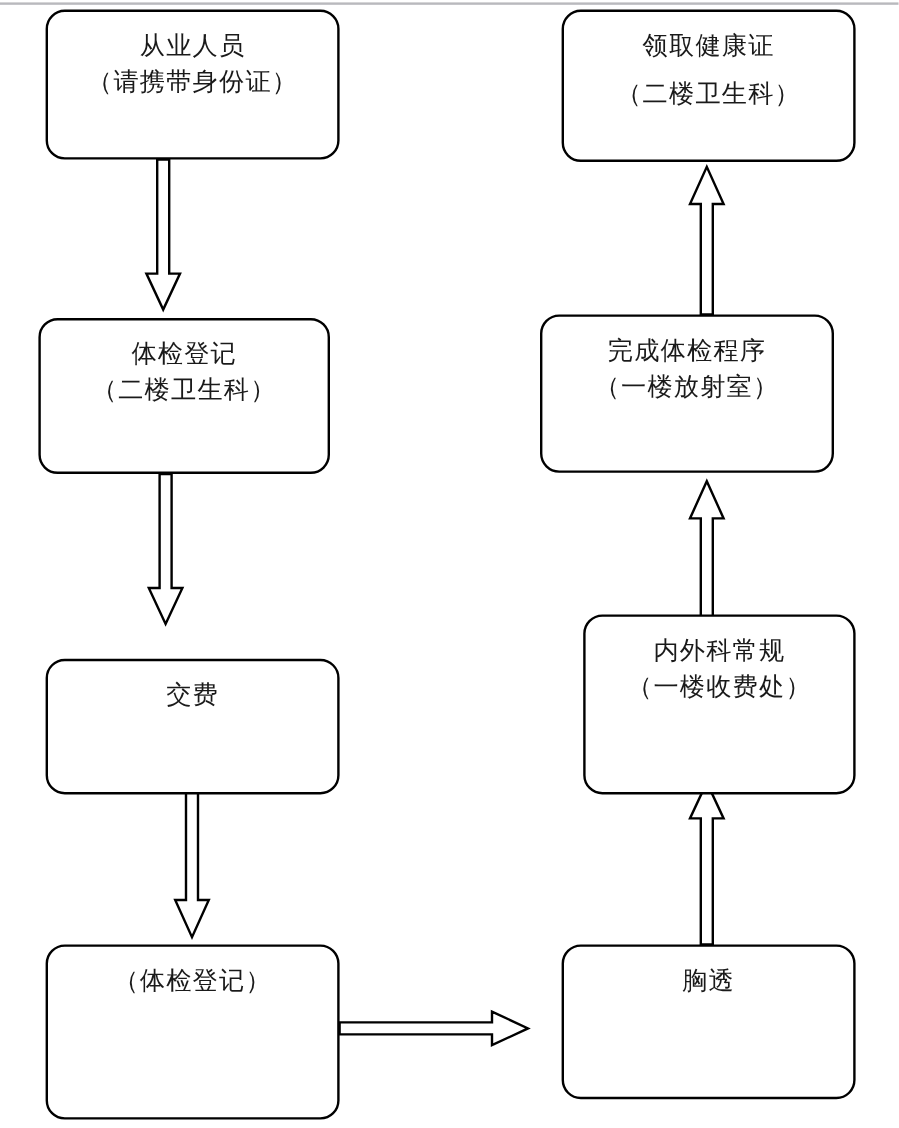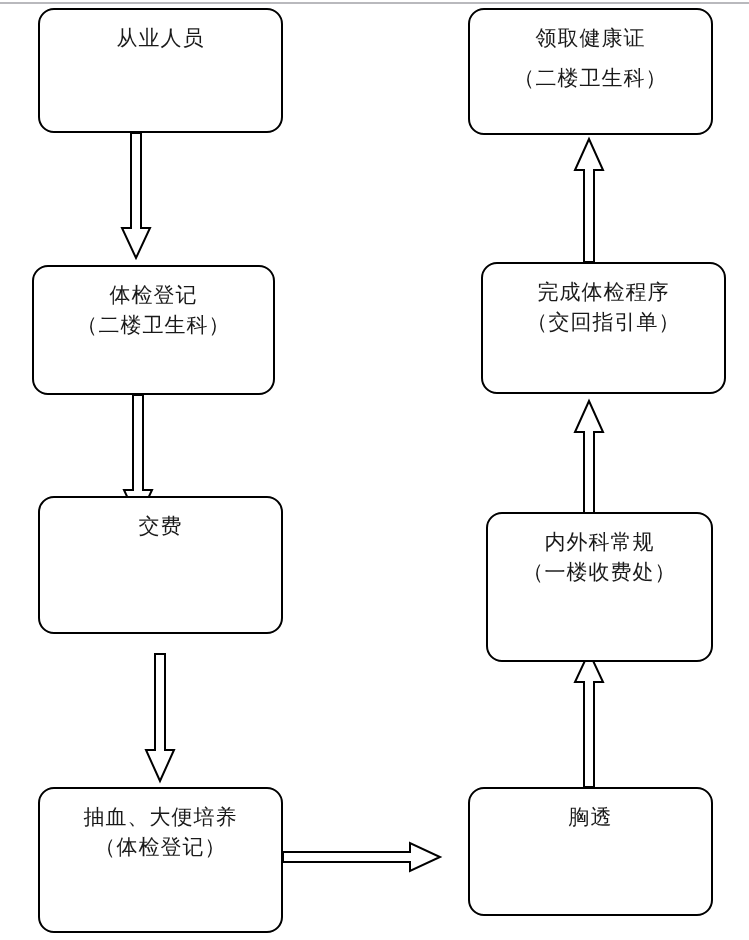"（请携带身份证）" span.line2 { html: none -> <span>（请携带身份证）</span> }
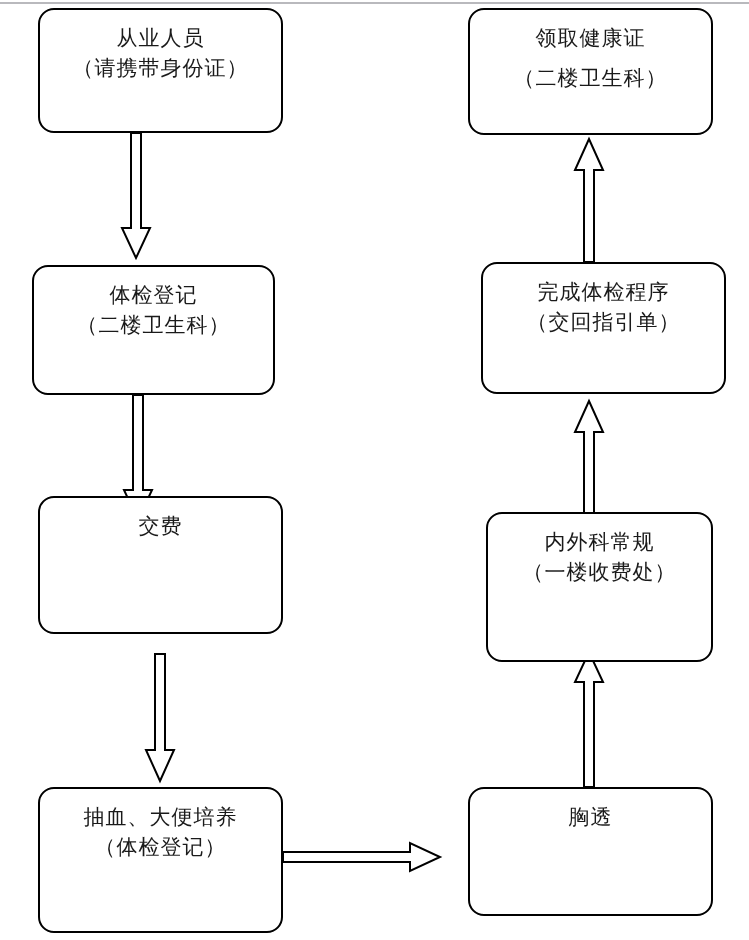"完成体检程序" div.node { left: 481px -> 450px }
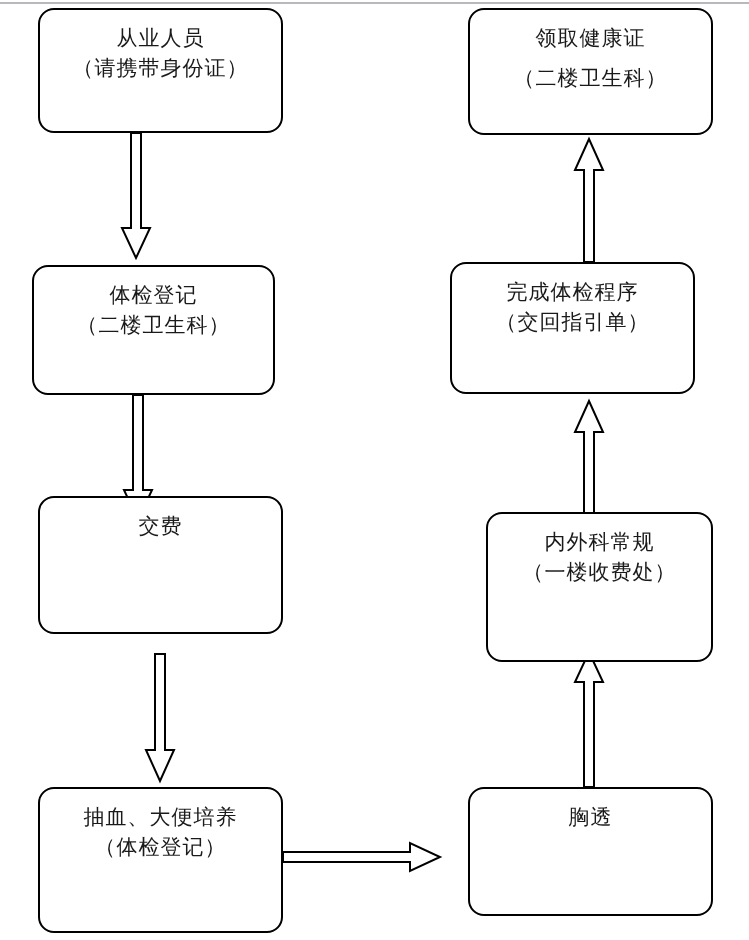"（交回指引单）" span.line2 { text: 交回指引单 -> 一楼放射室 }
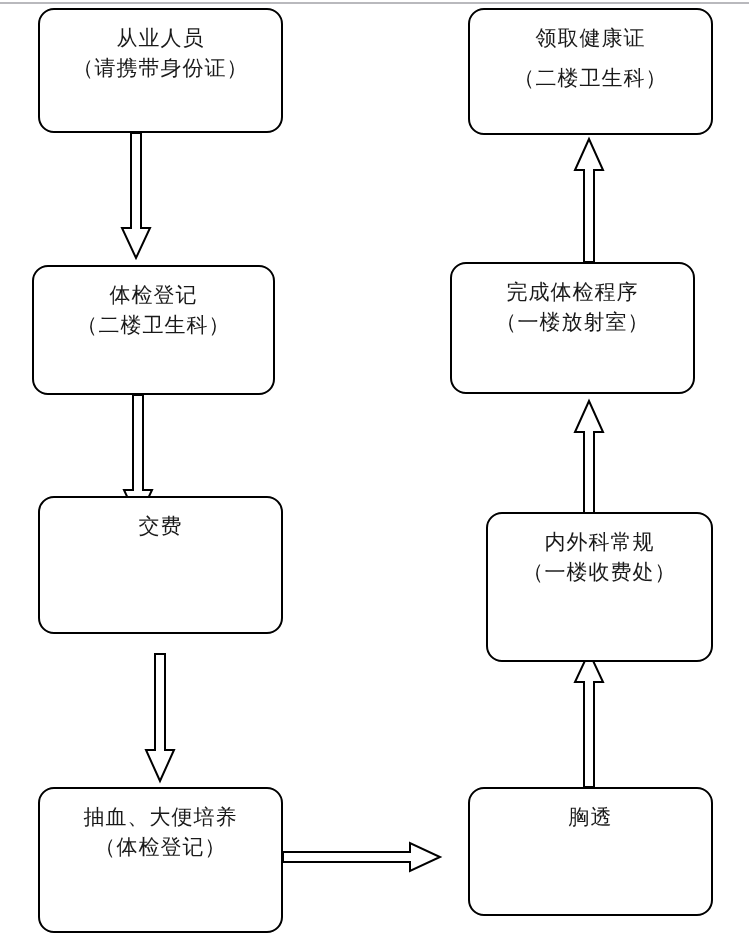"交费" div.node { height: 138px -> 113px; top: 496px -> 549px }
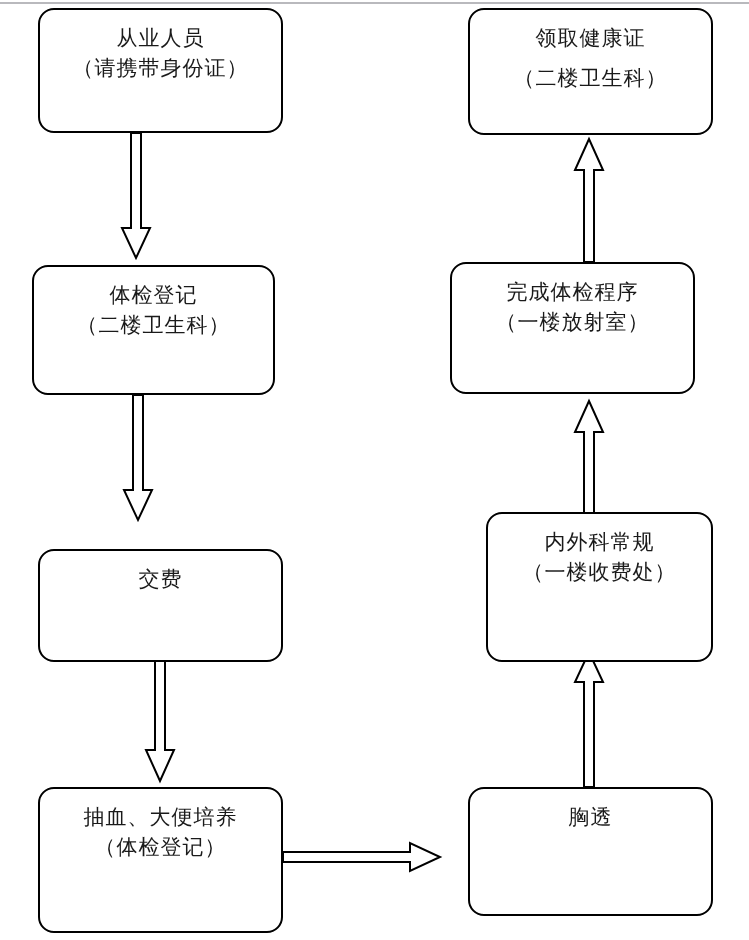"抽血、大便培养" span.line1 { html: <span>抽血、大便培养</span> -> none }
